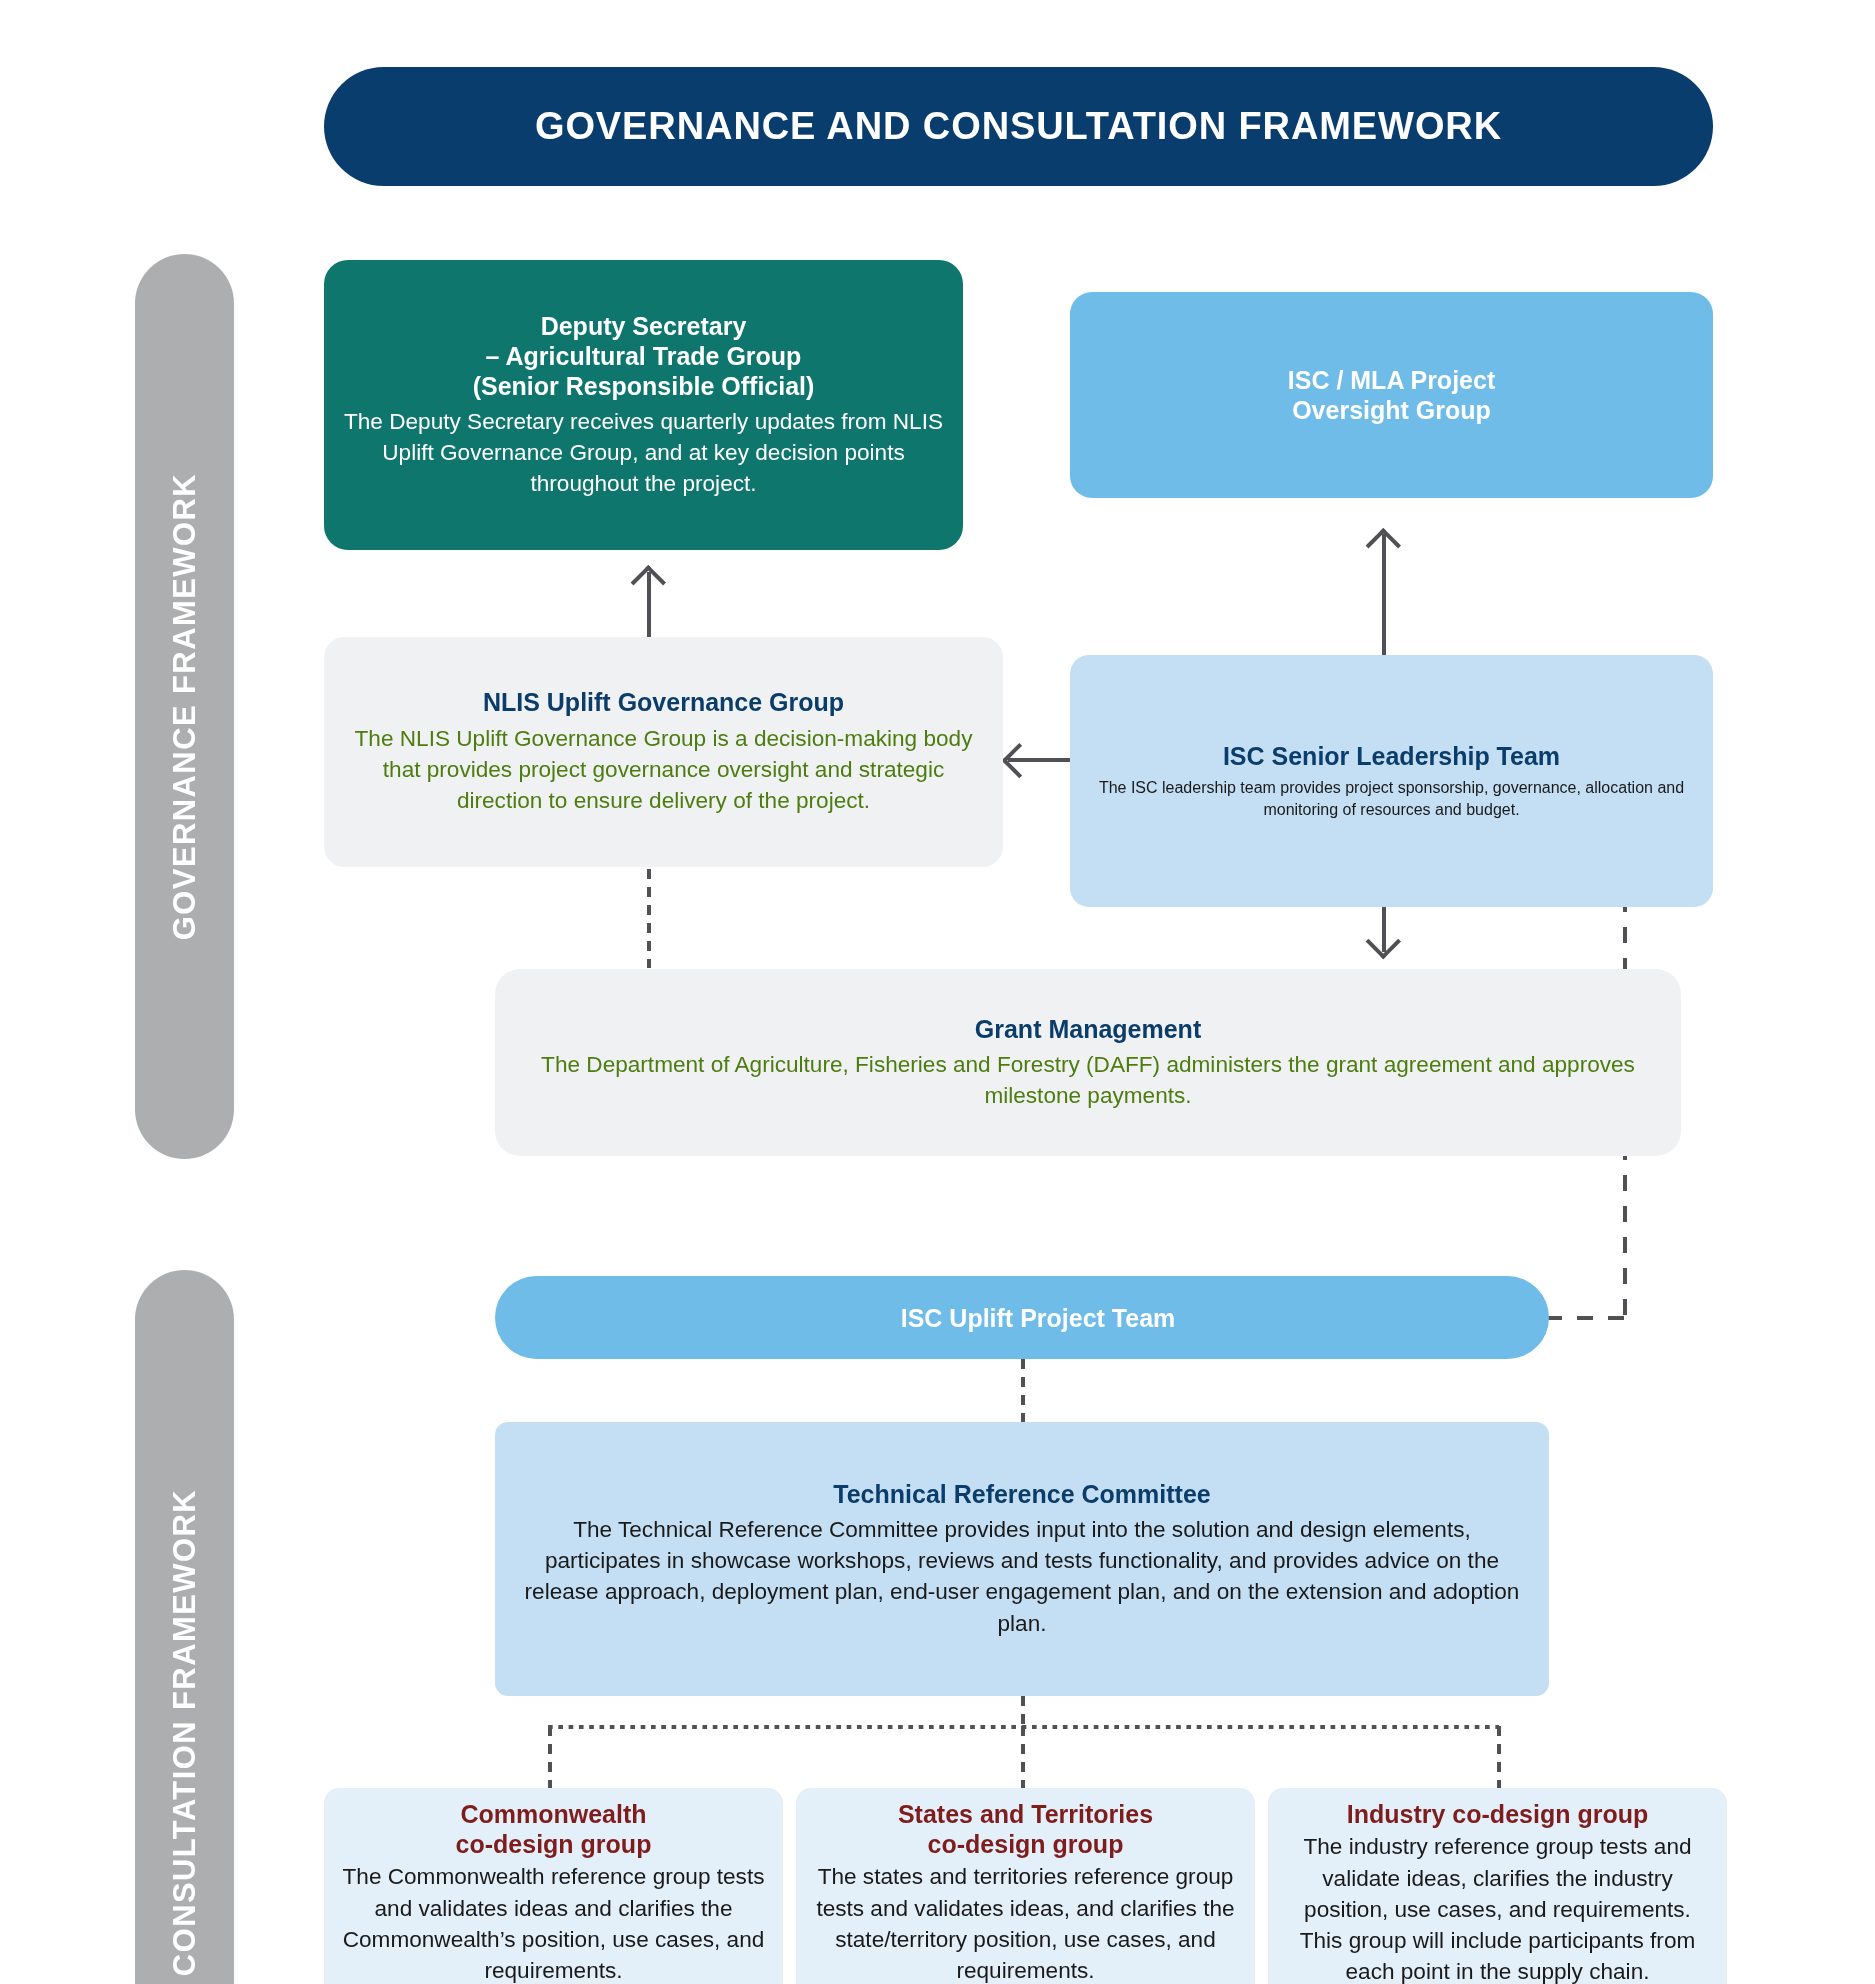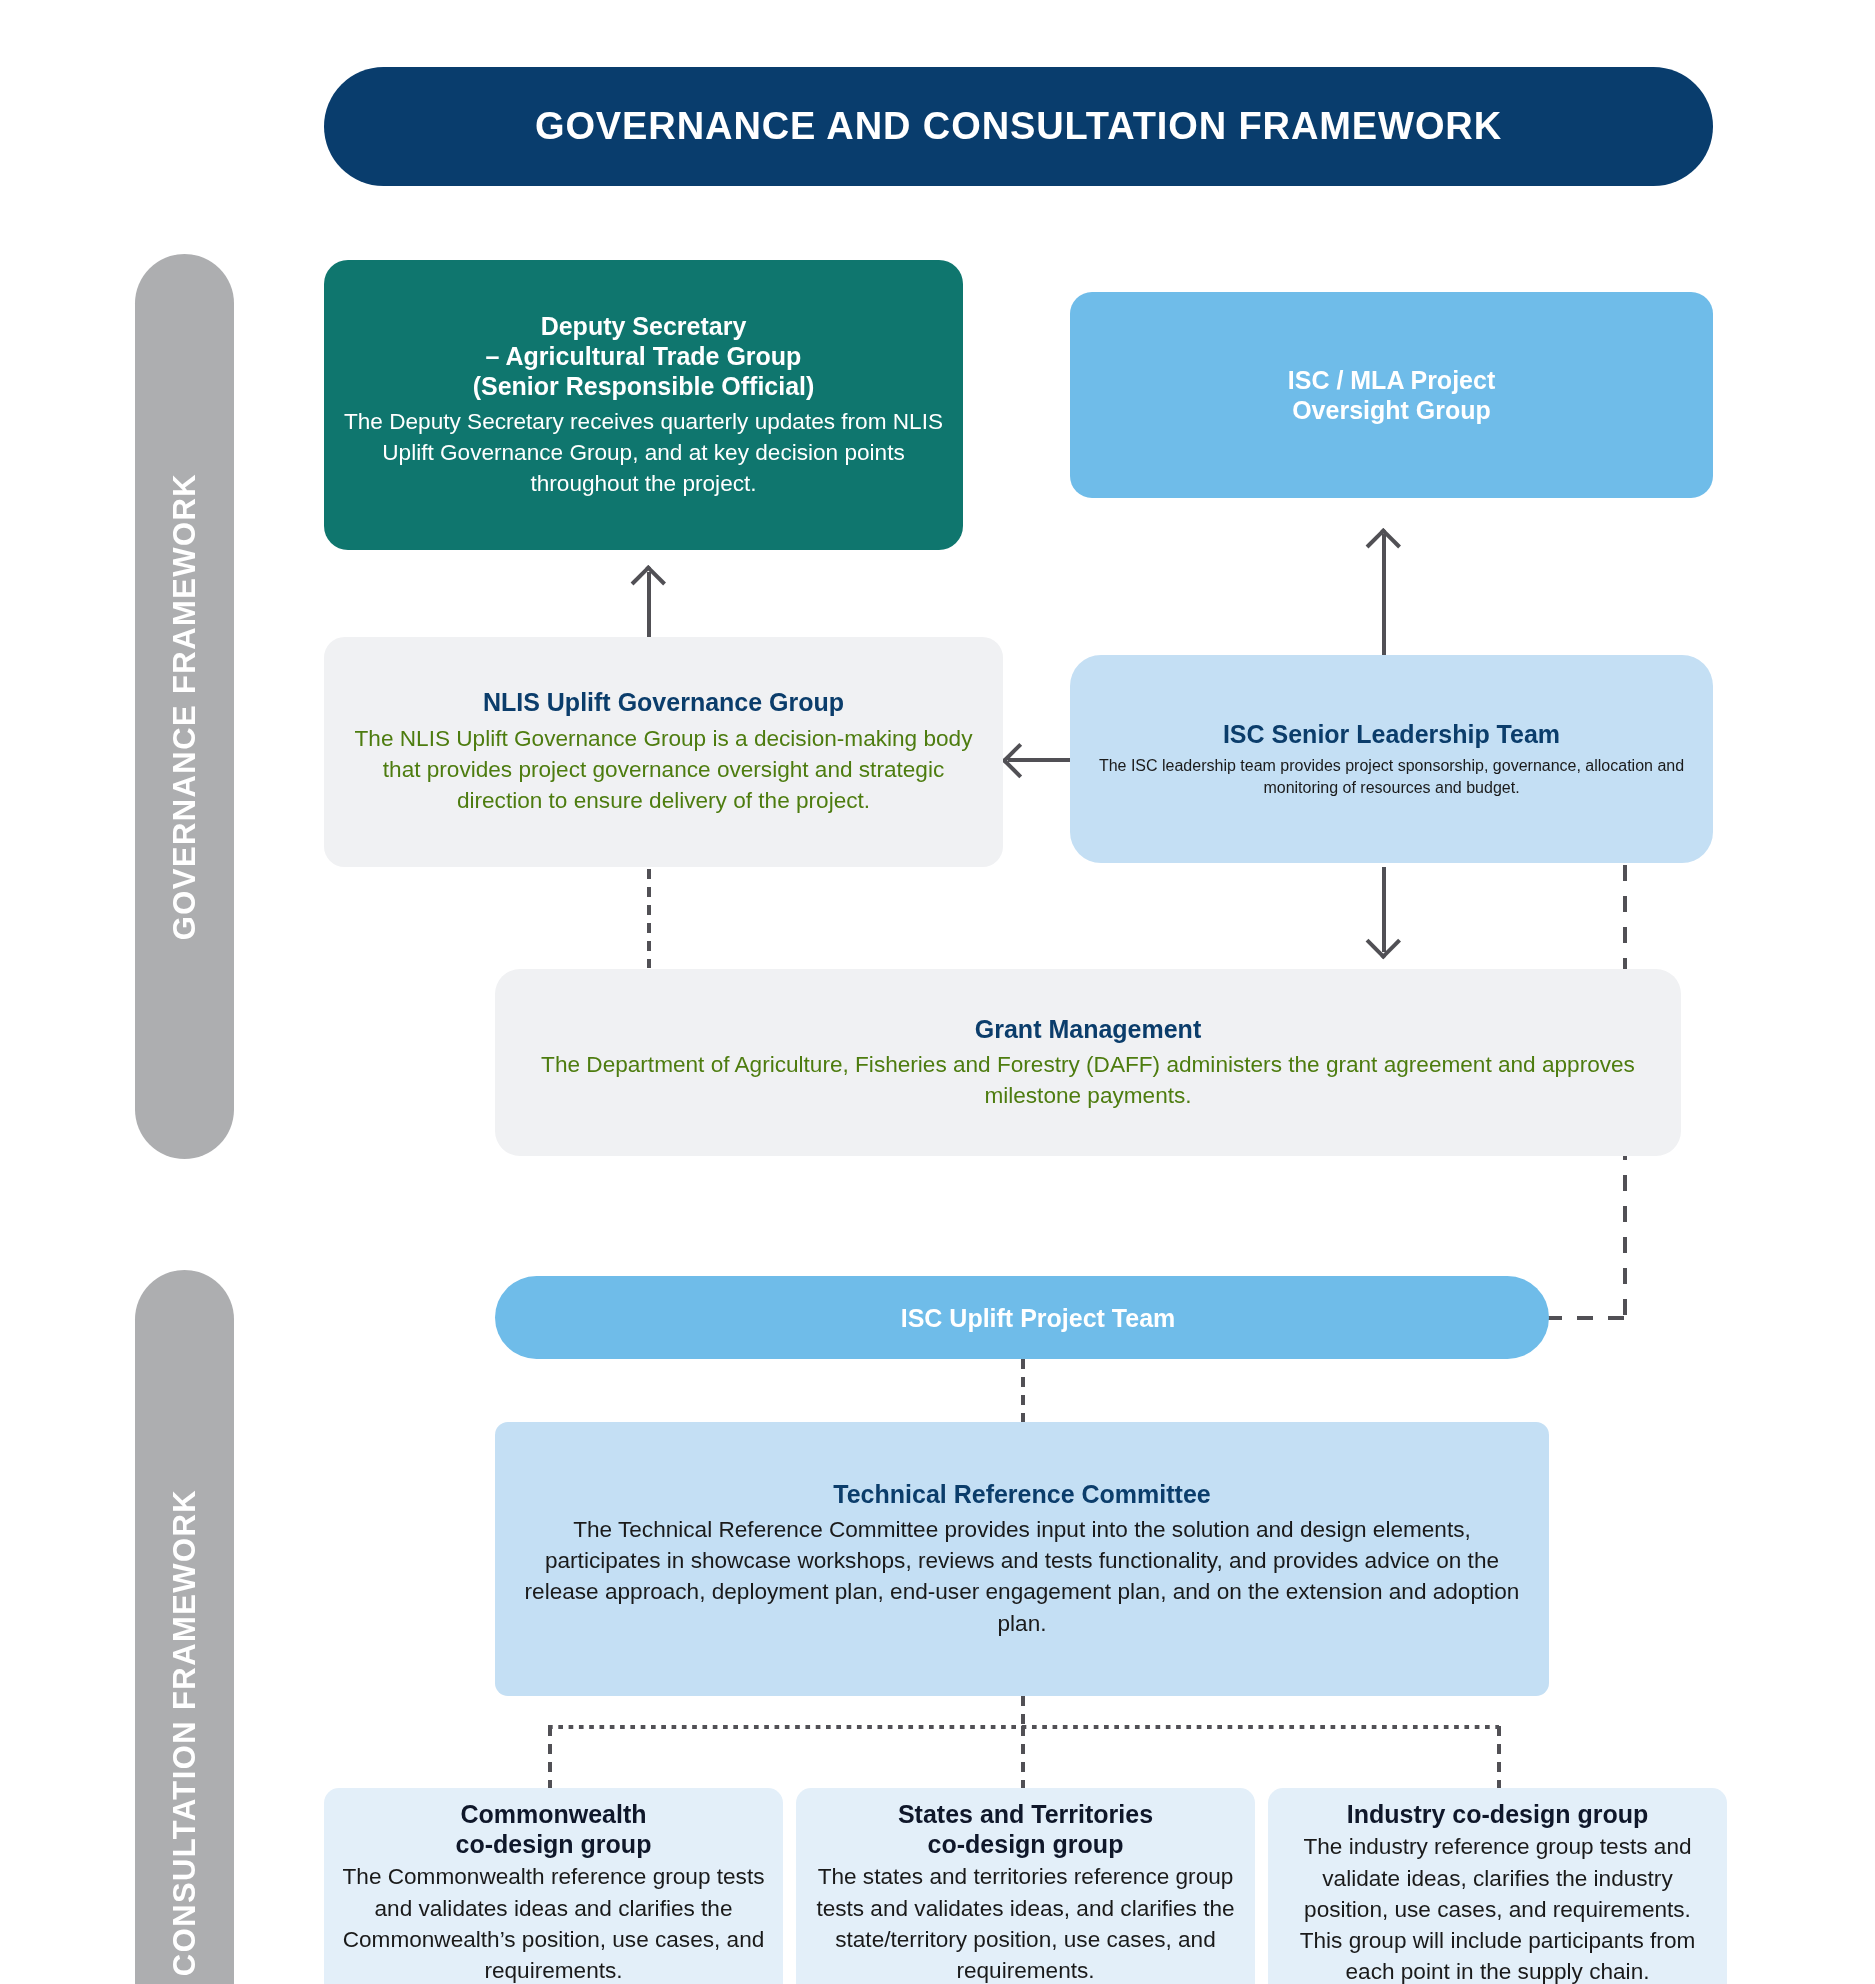"ISC Senior Leadership Team" #n-iscslt { border-radius: 31px -> 19px; height: 208px -> 252px }
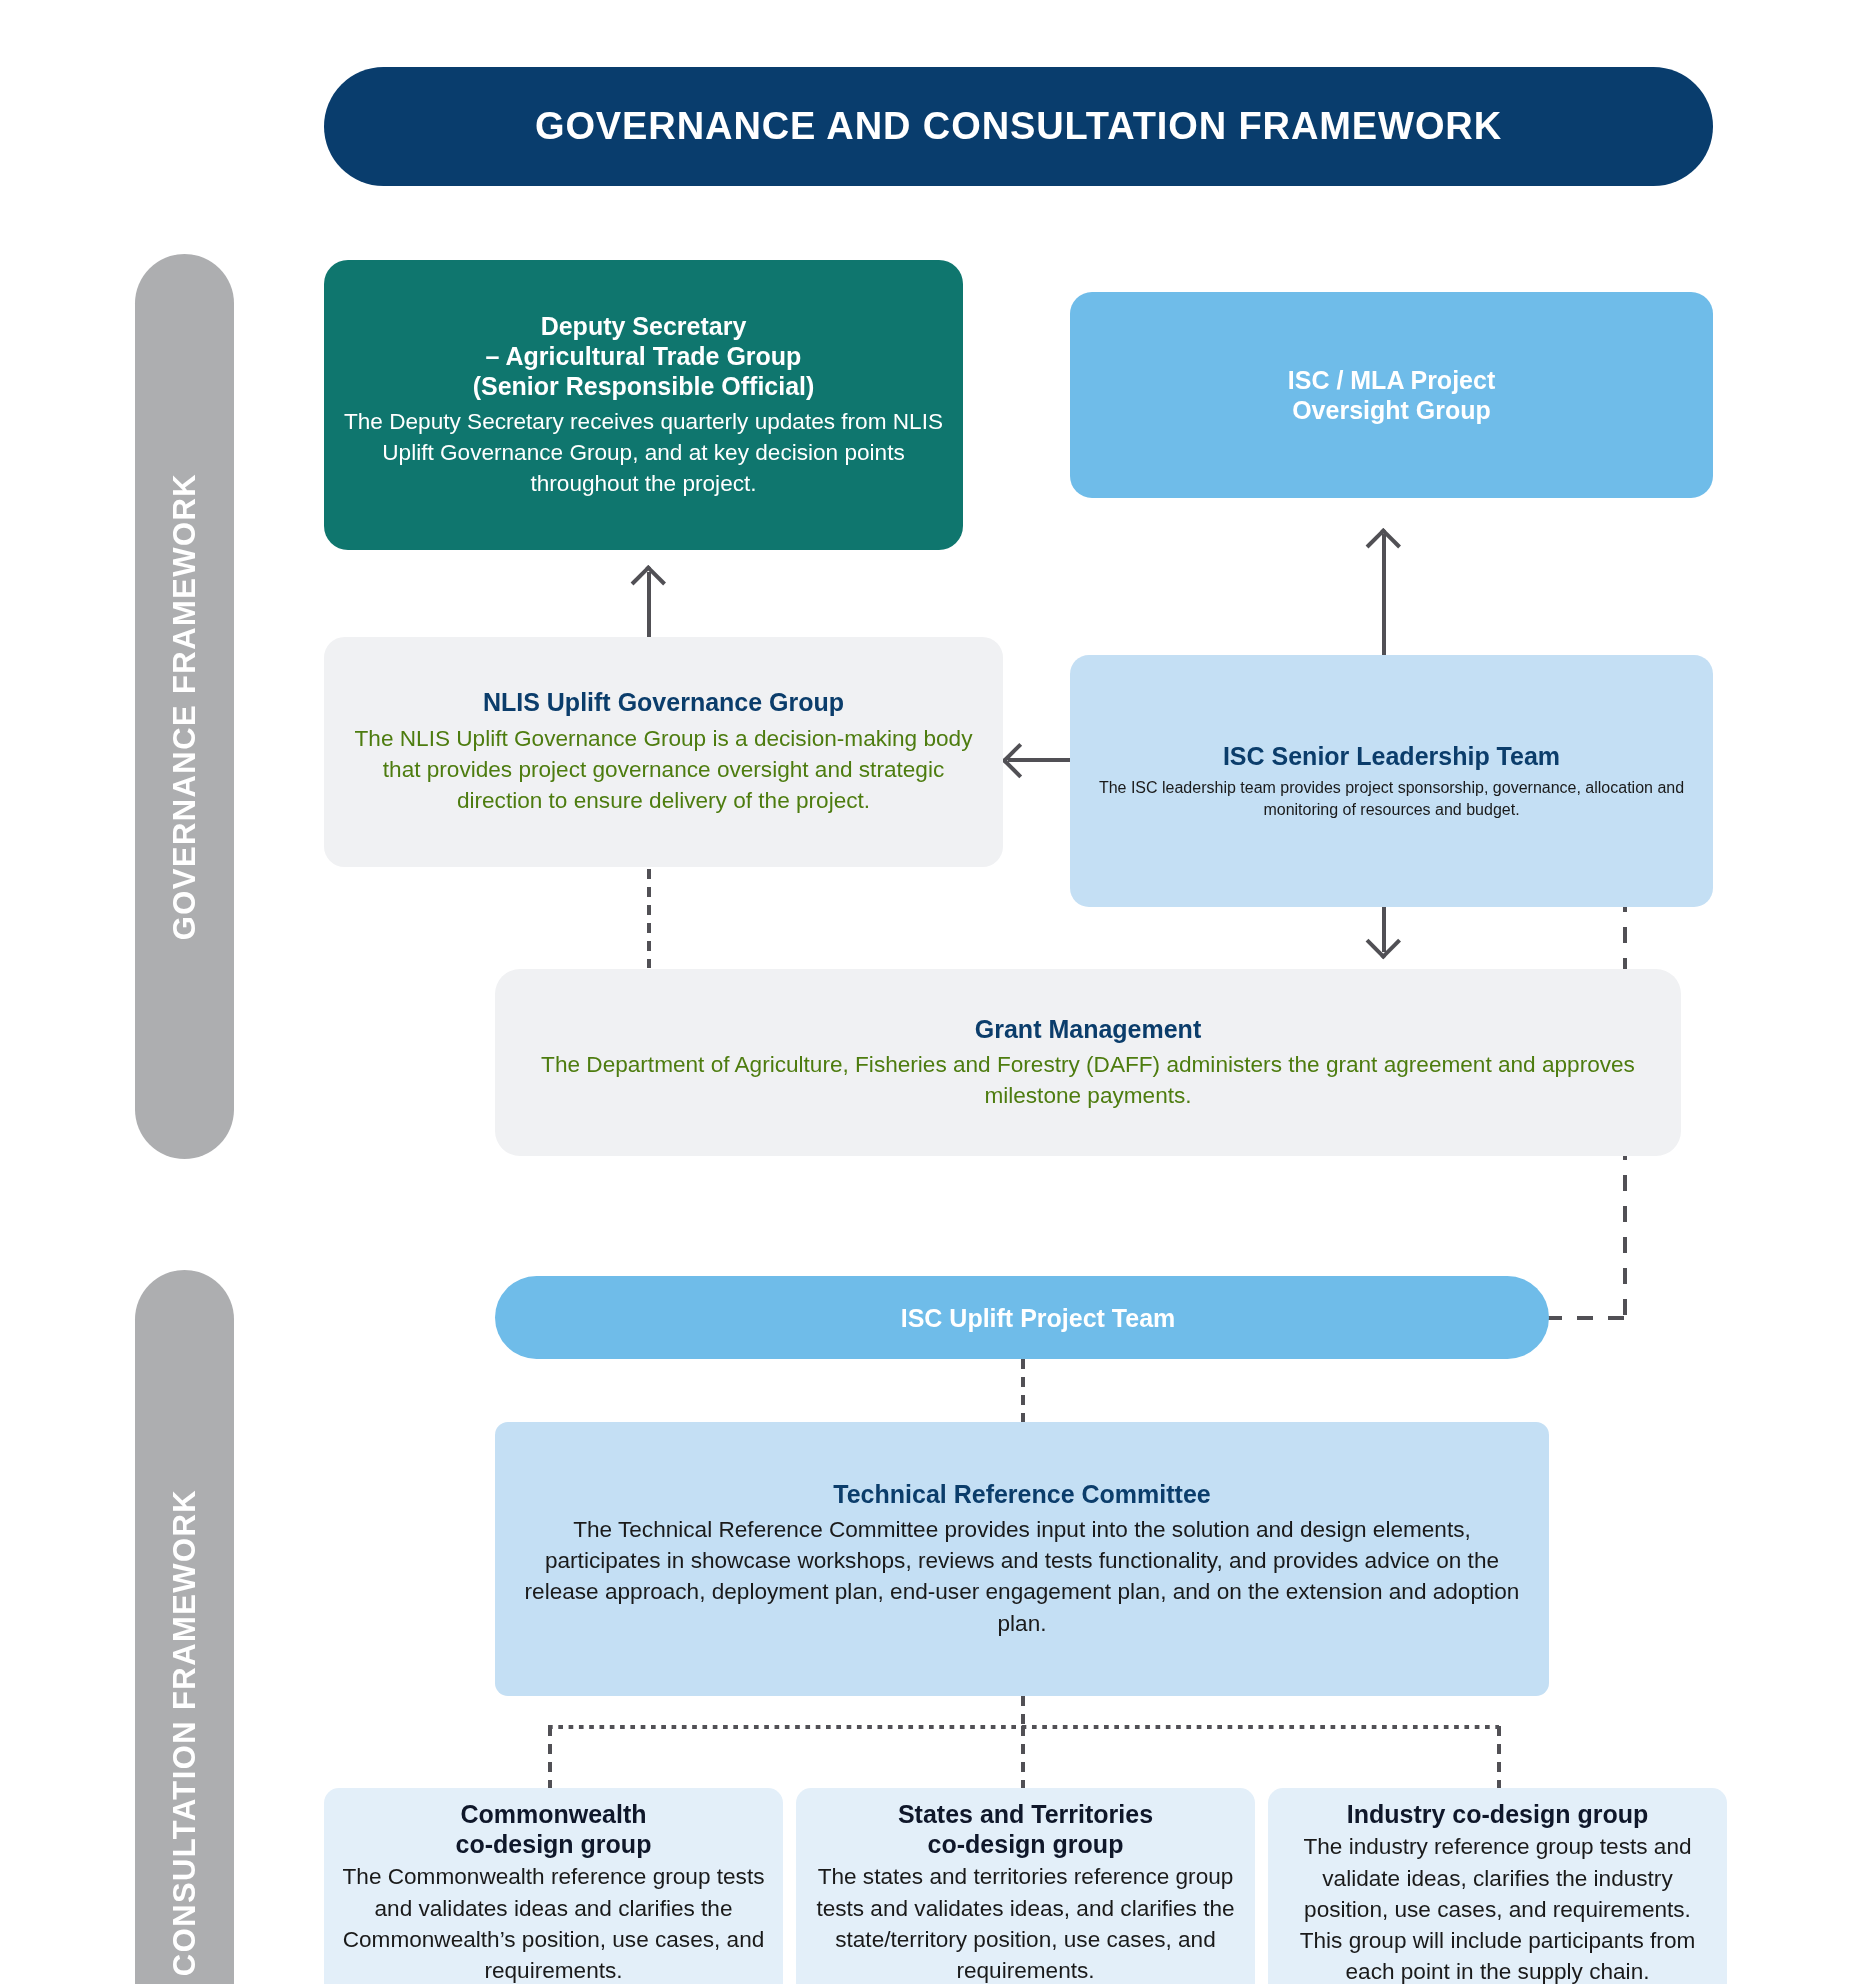"Commonwealth" .paleblue .title { color: #0f172a -> #7f1d1d }
